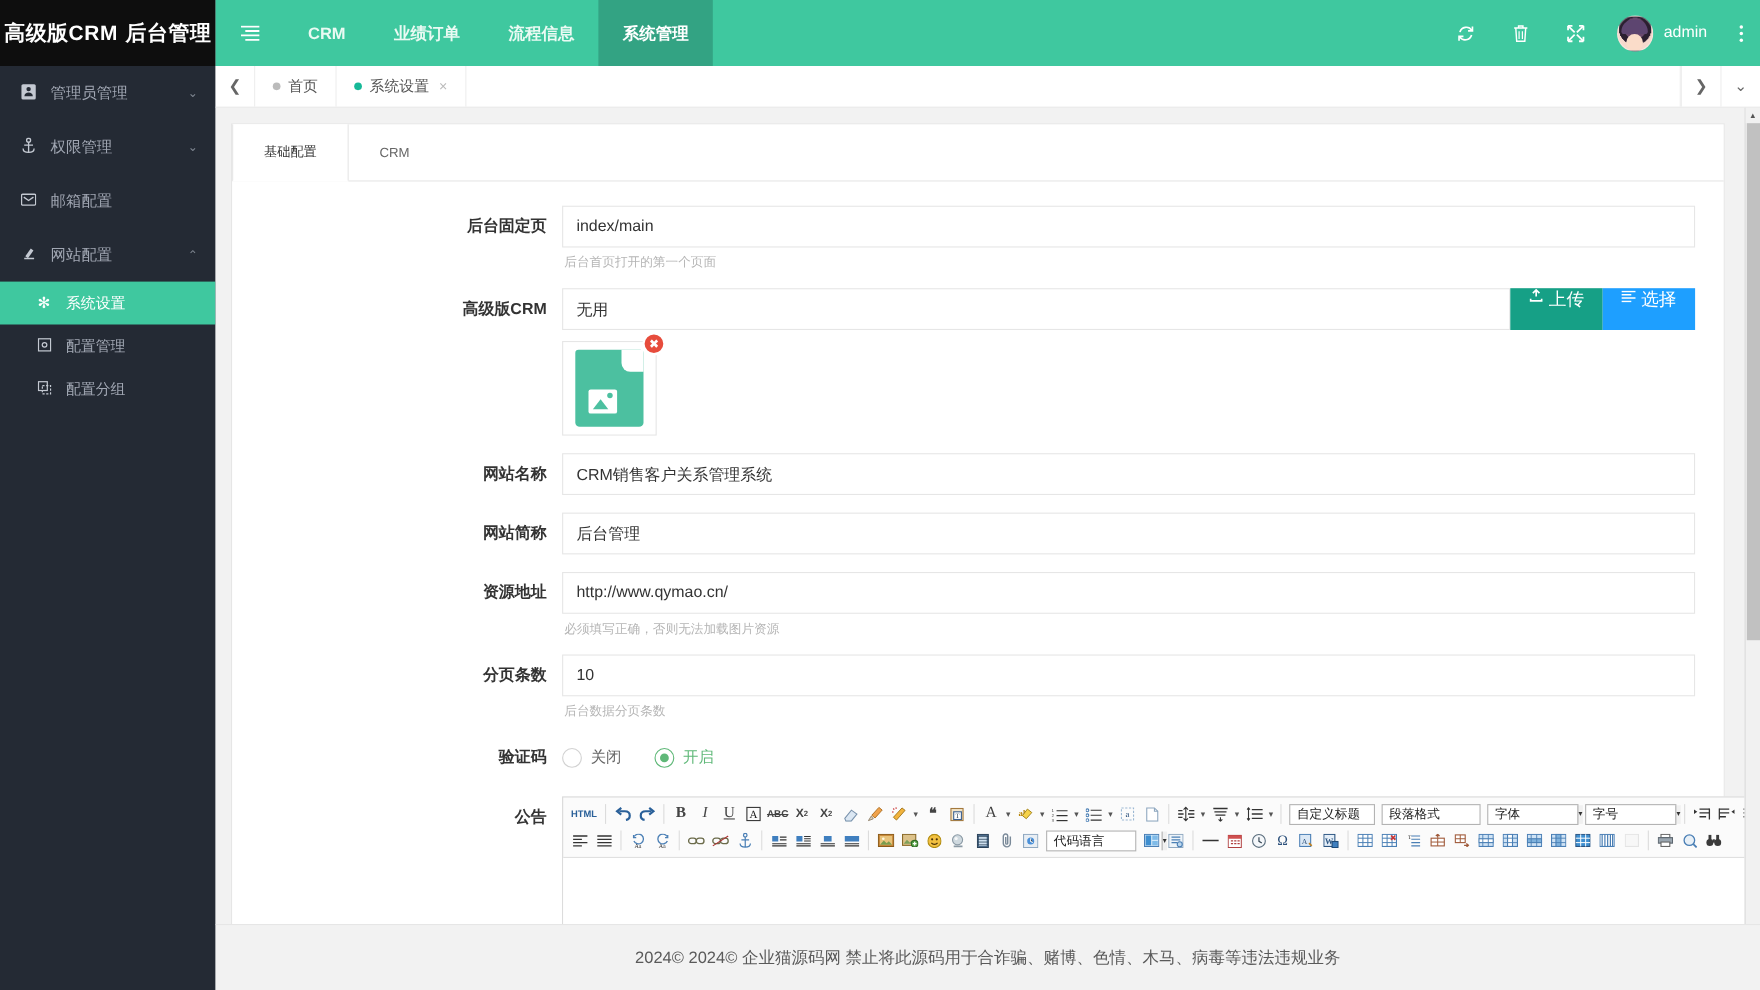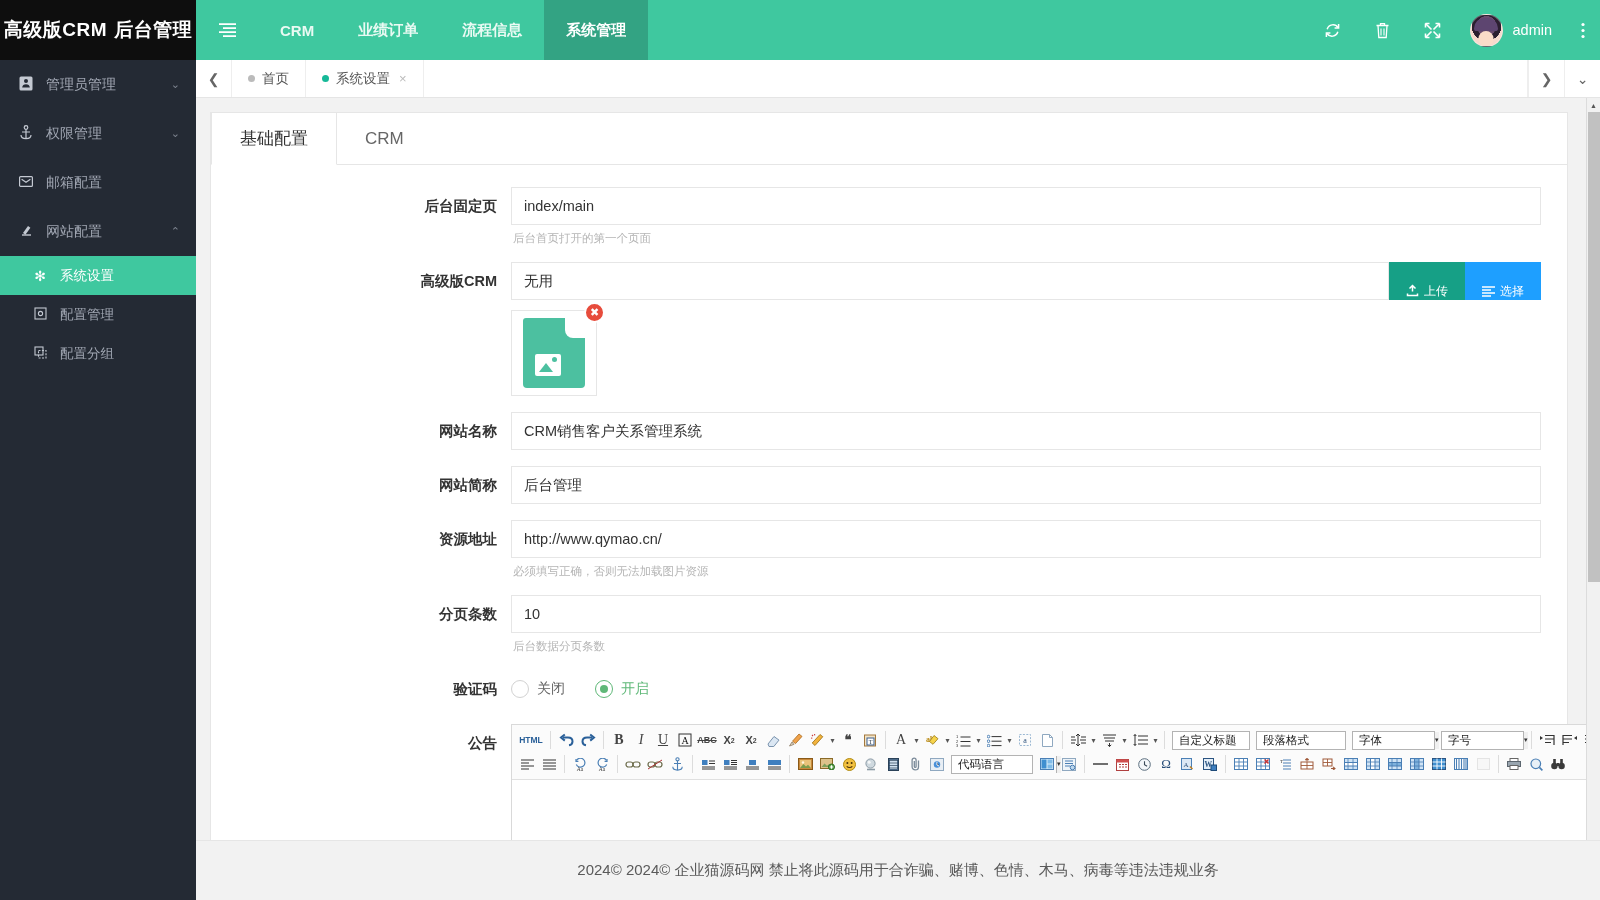"基础配置" .ftab { font-size: 17px -> 12px }
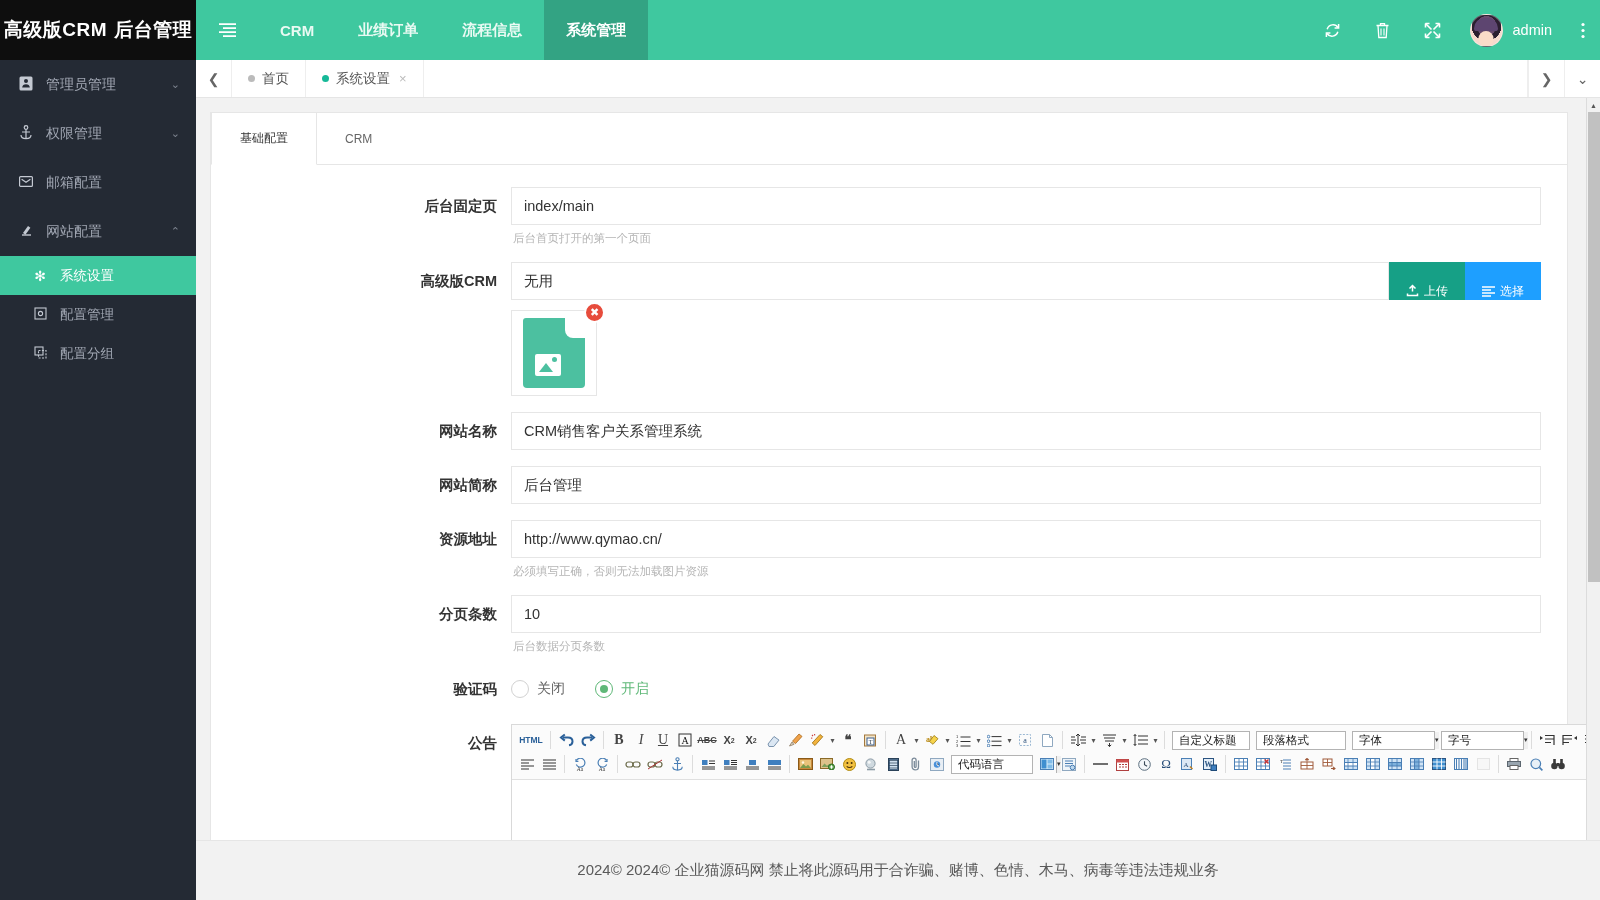"上传" .btn { align-items: flex-end -> flex-start; font-size: 12px -> 16px }
